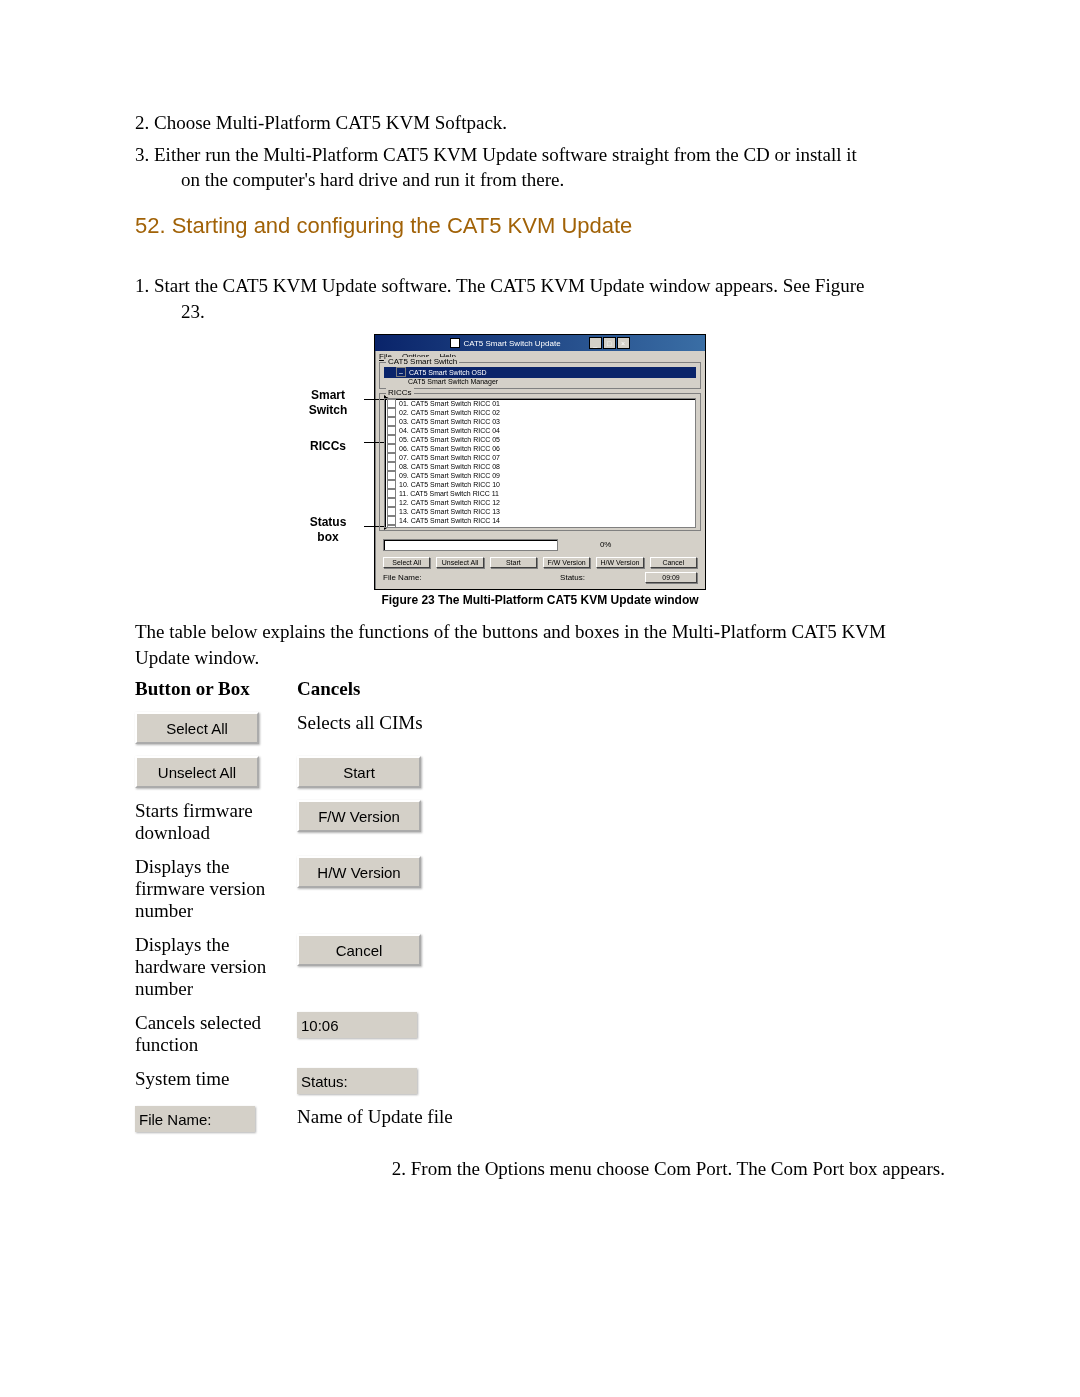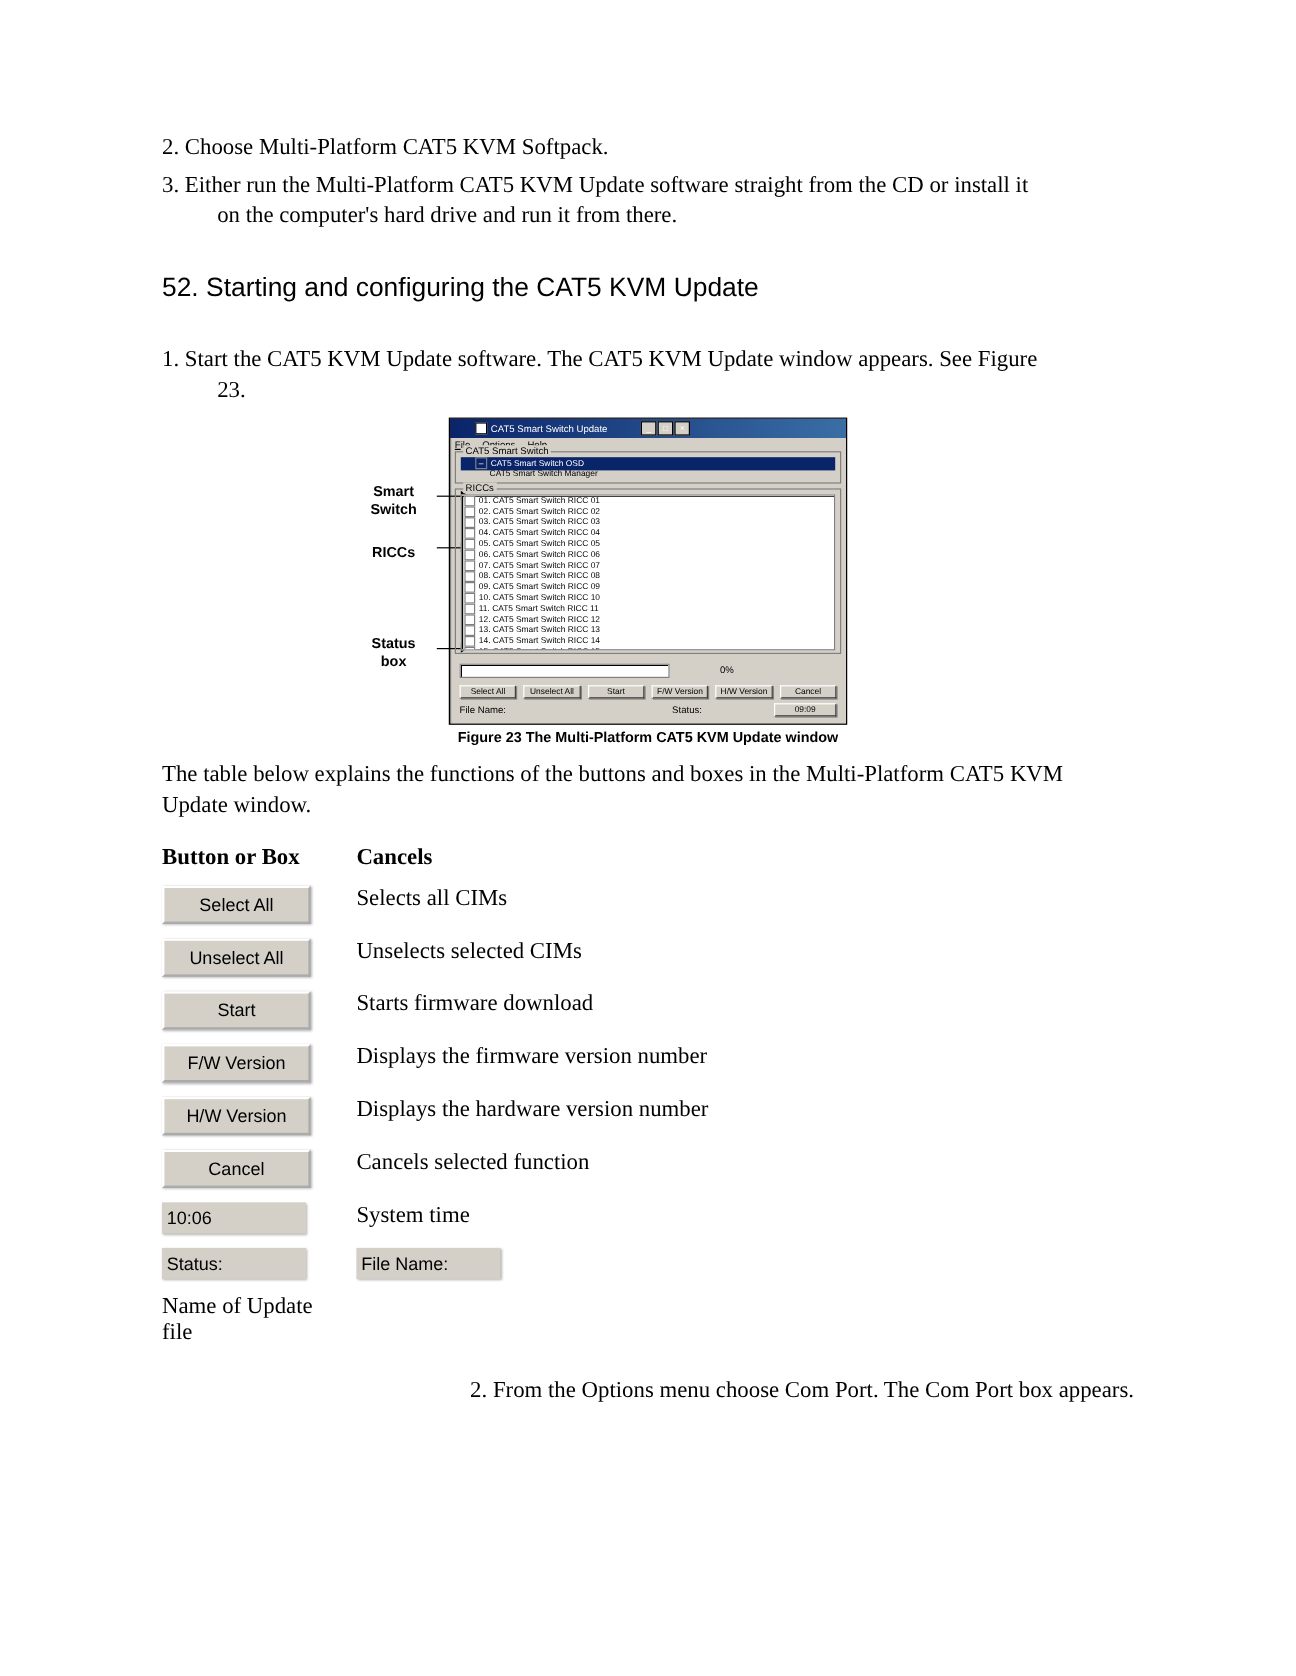"52. Starting and configuring the" h2.section { color: #000000 -> #a16207; margin: 34px 0 34px 0 -> 20px 0 34px 0 }
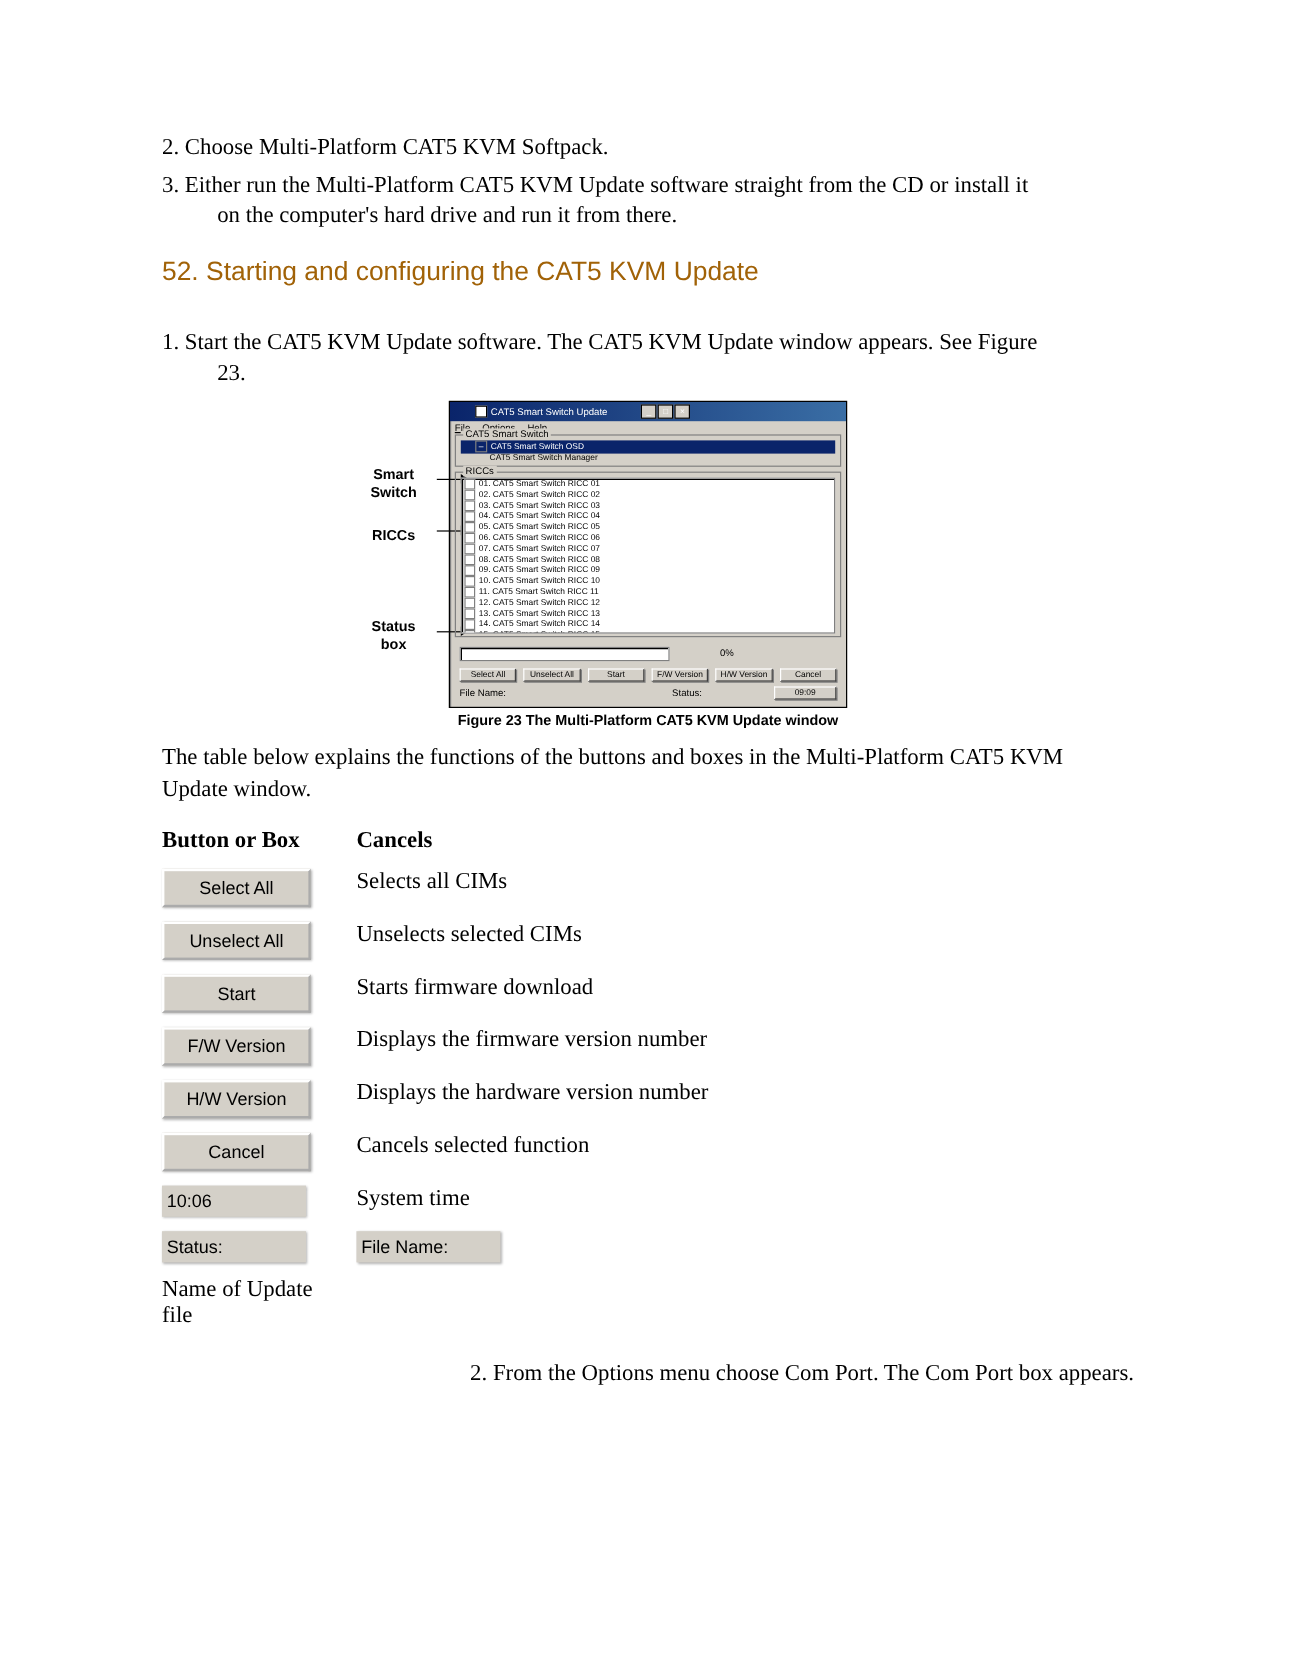"CAT5 Smart Switch Update" .titlebar { justify-content: flex-start -> center }
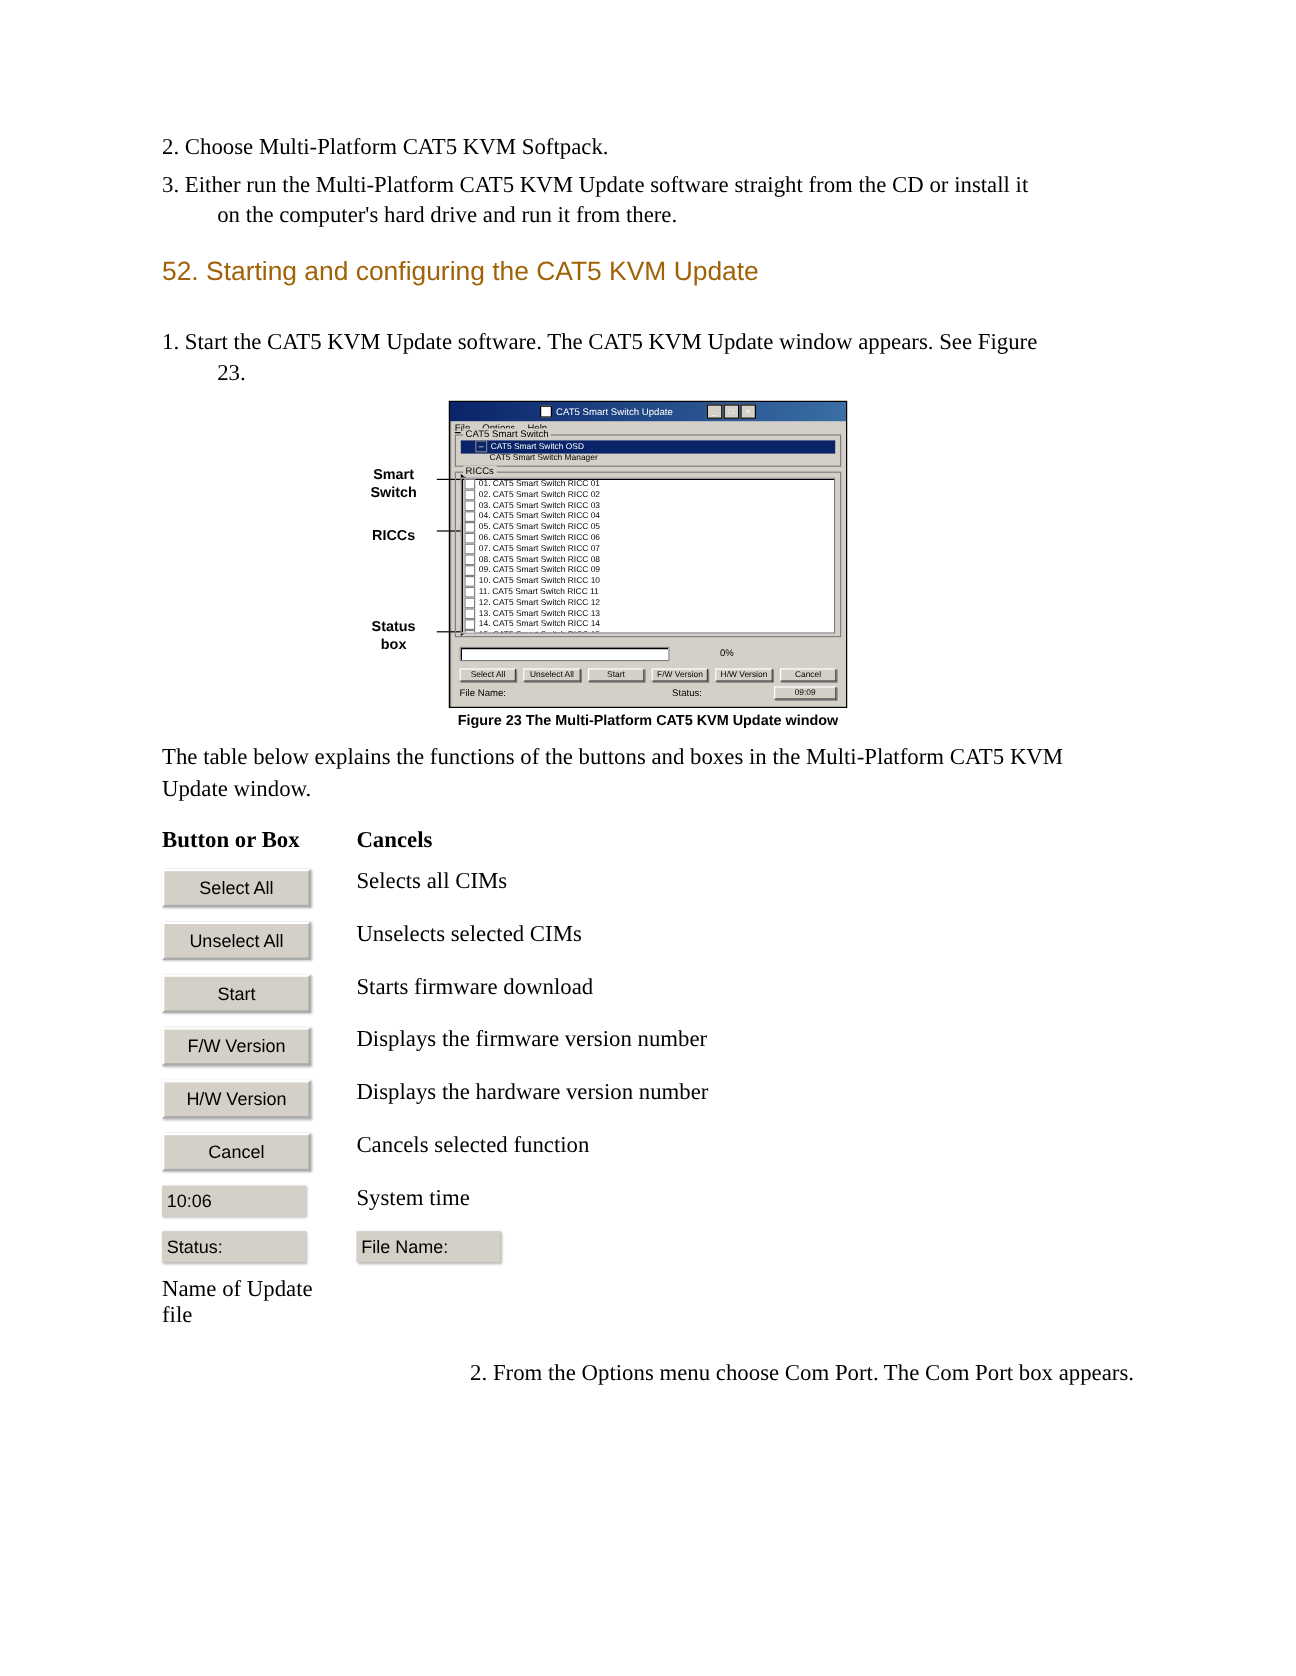"Button or Box" .func-table { margin-top: 20px -> 8px }
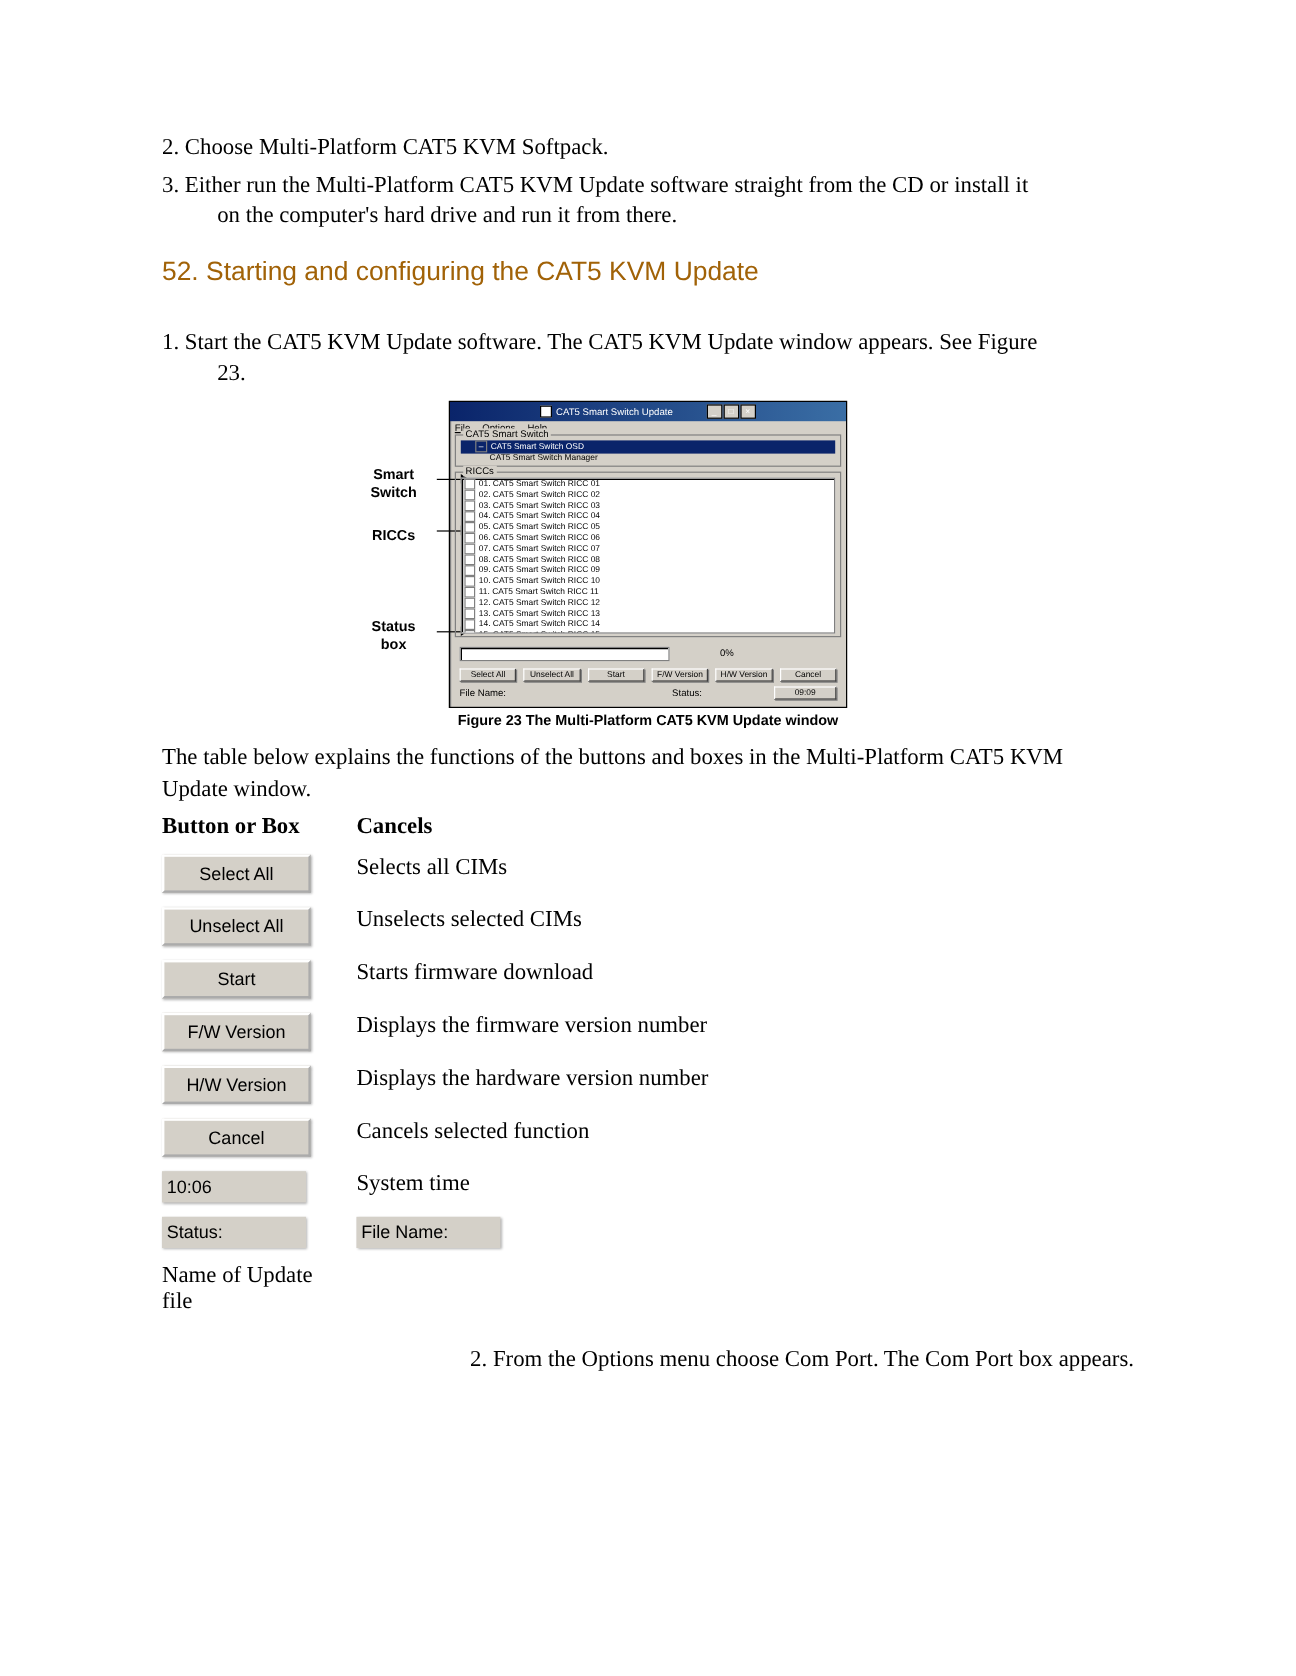"Unselects selected CIMs" div { html: <div>Unselects selected CIMs</div> -> none }
